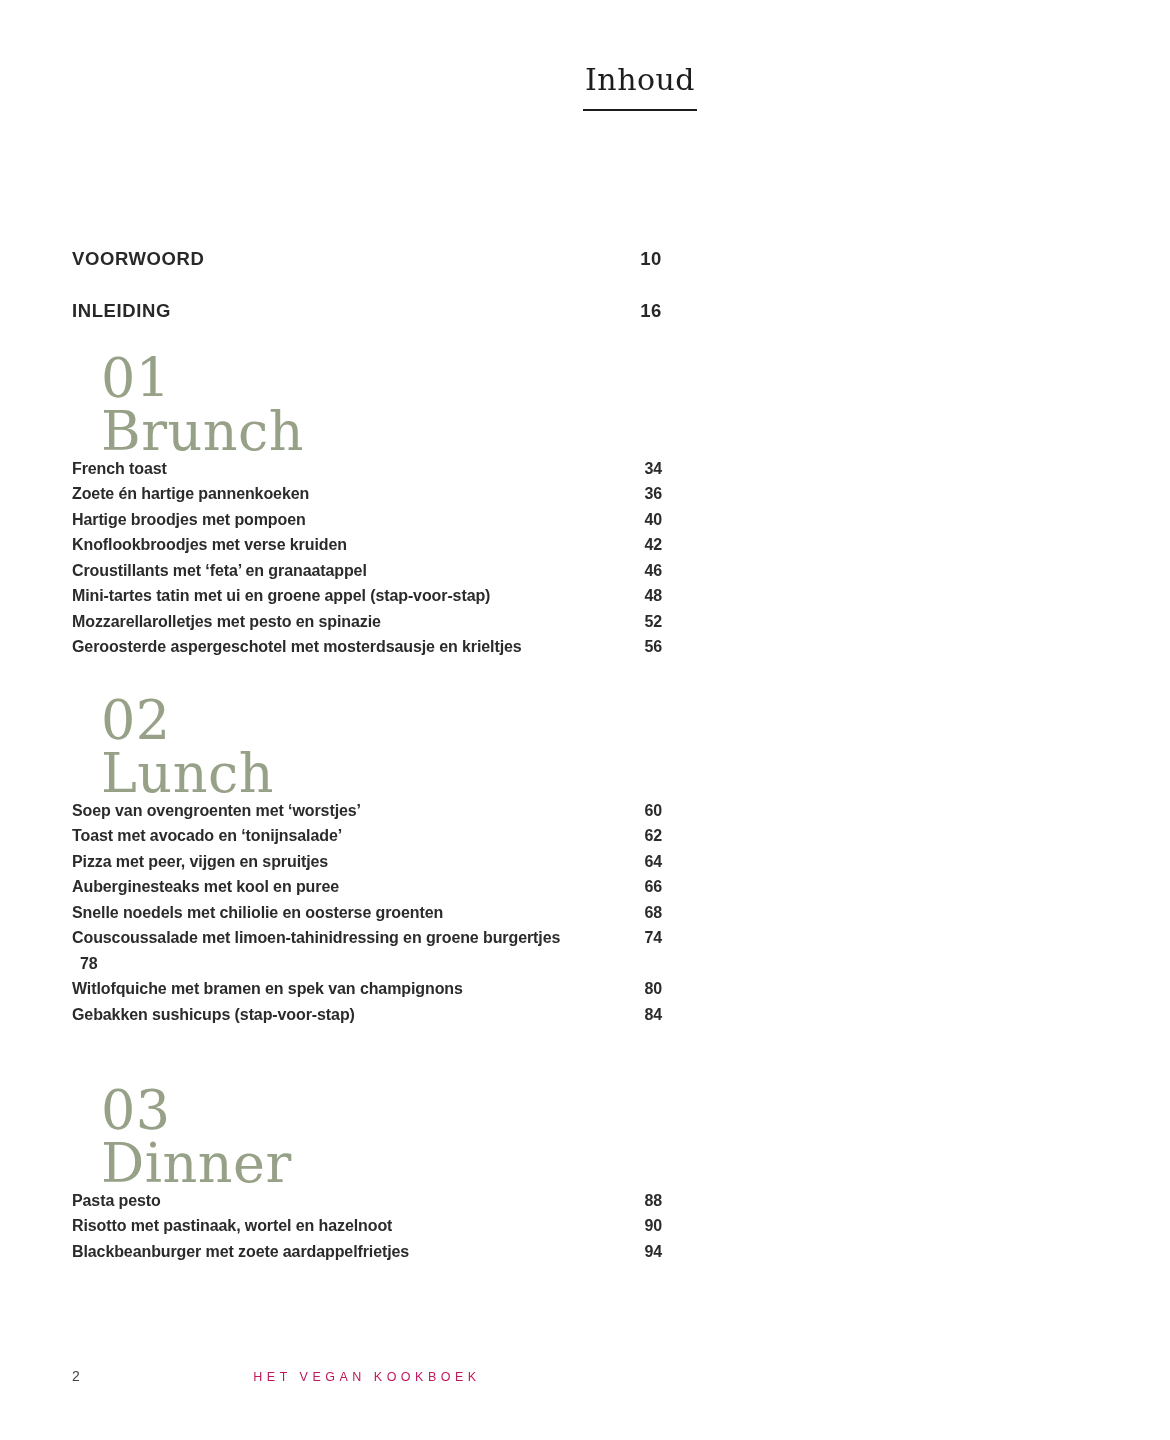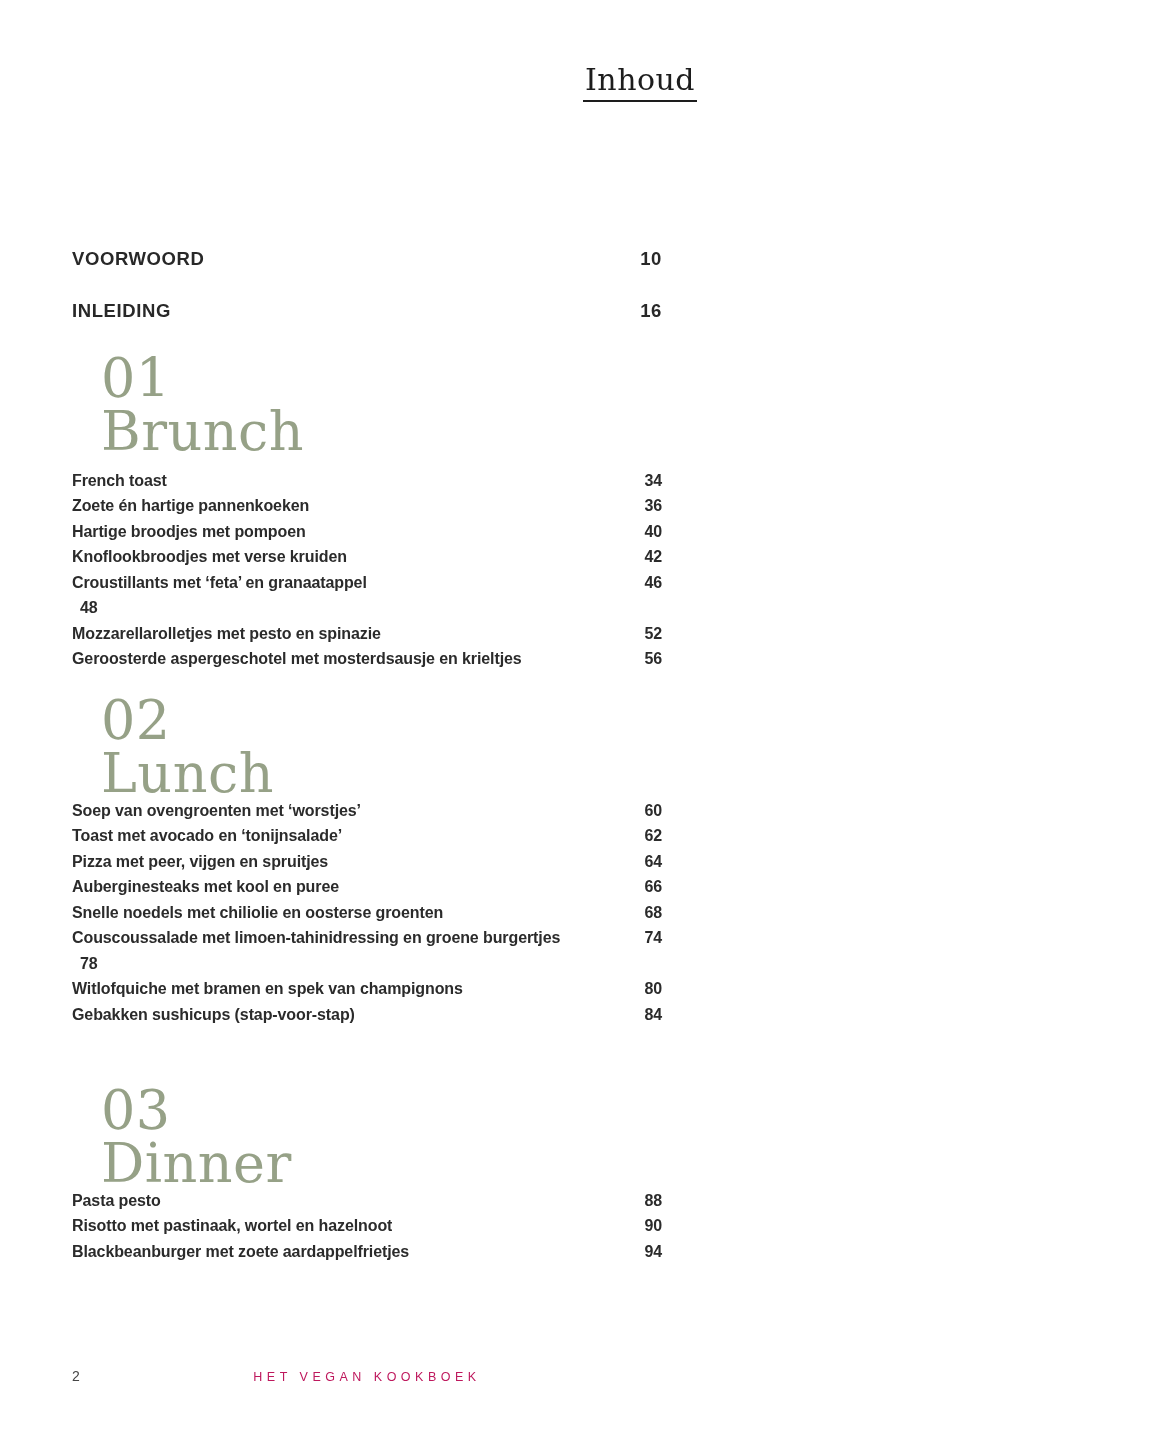"Inhoud" .title { padding: 0 2px 3px 2px -> 0 2px 12px 2px }
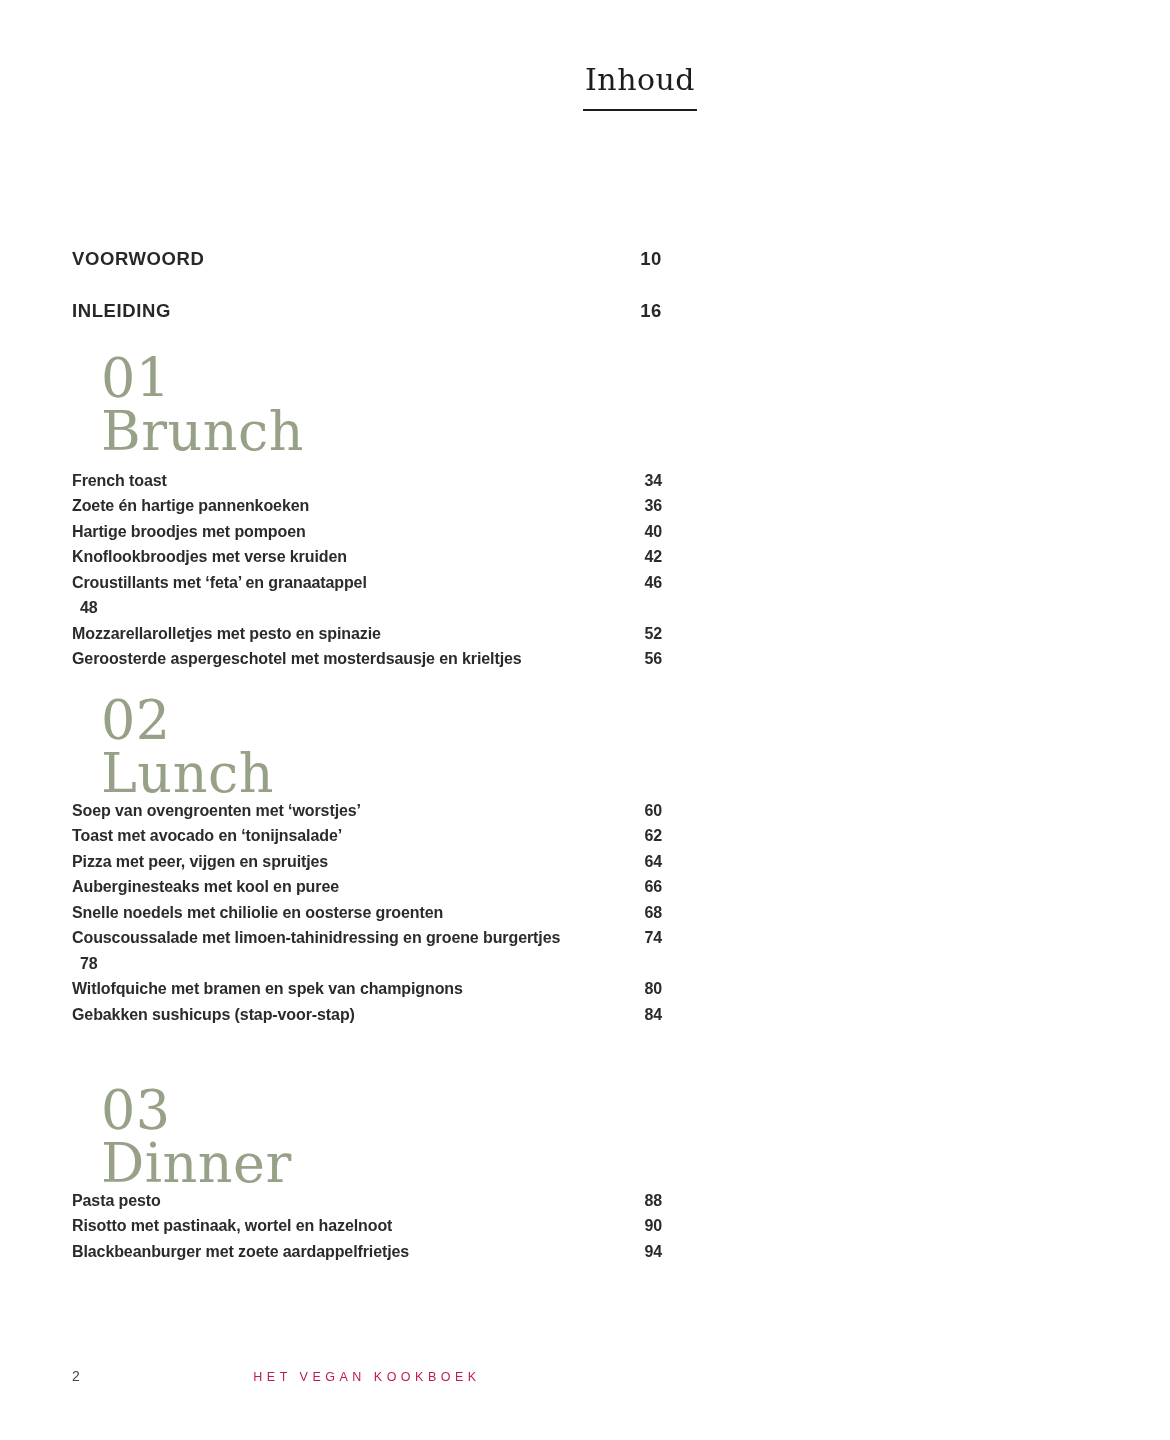"French toast" .sec1 .items { top: 472px -> 460px }
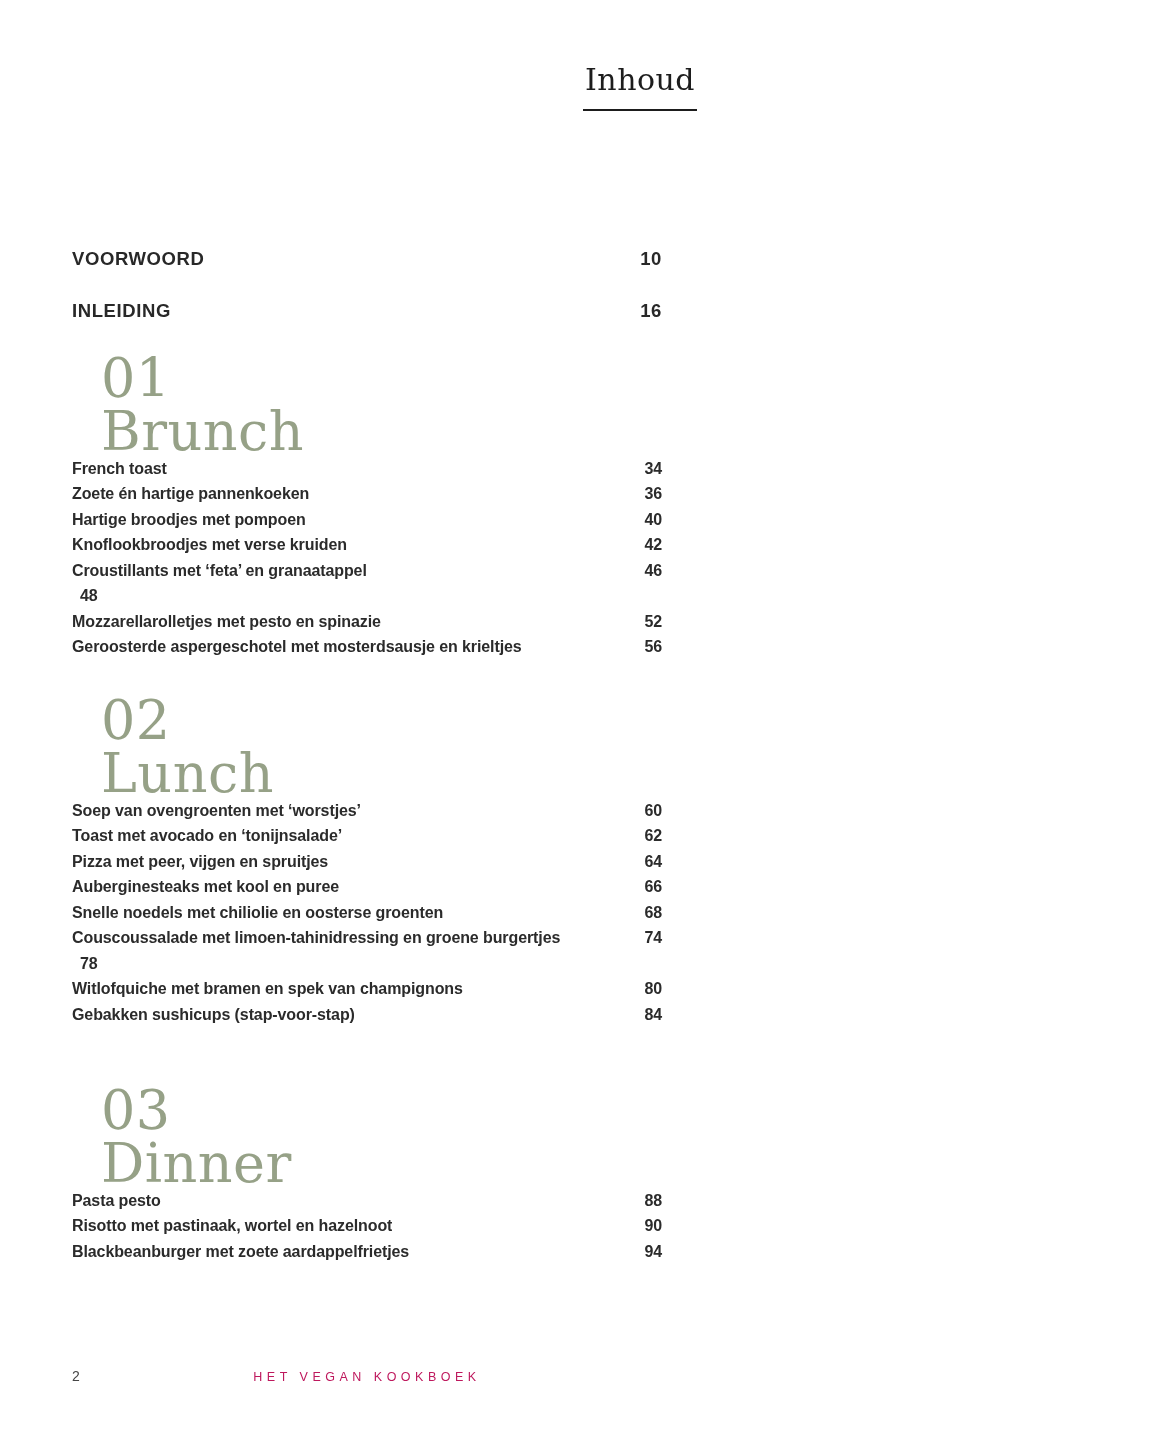"Mini-tartes tatin met ui en" span.t { html: none -> <span>Mini-tartes tatin met ui en groene appel (stap-voor-stap)</span> }
